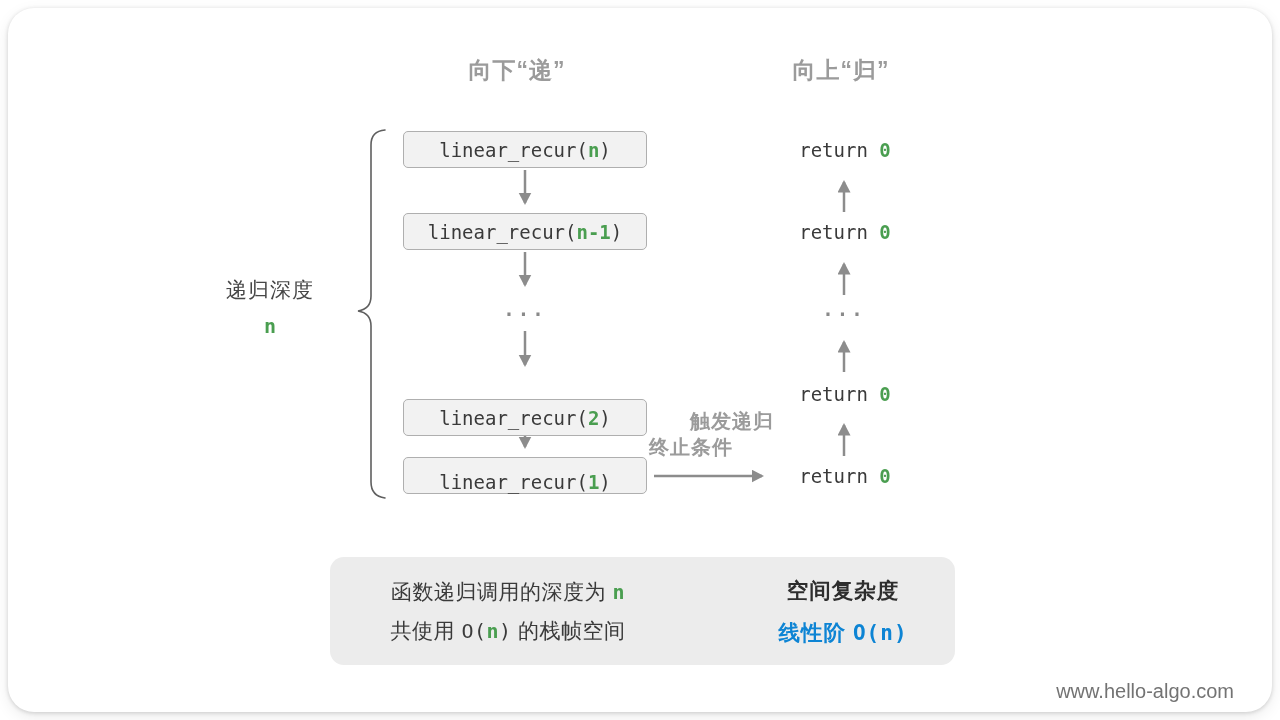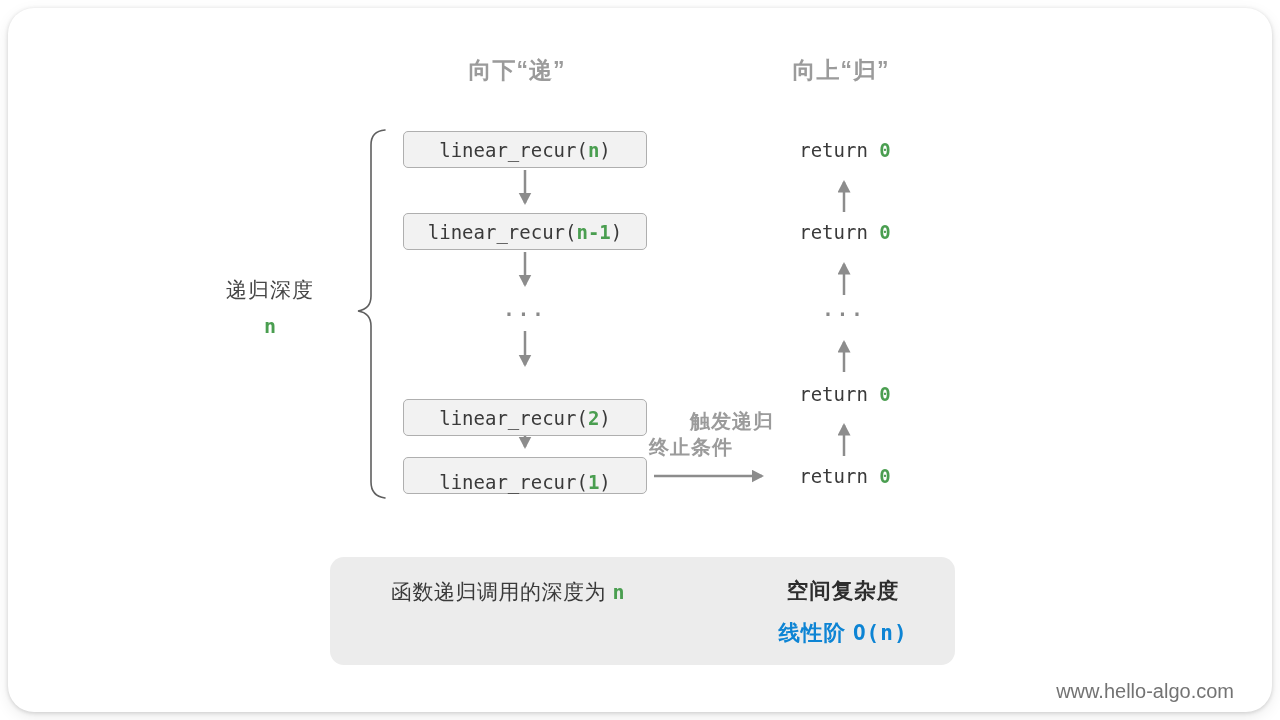"共使用 O(n) 的栈帧空间" div.abs { html: none -> <div><span>共使用 </span><span>O(</span><span>n</span><span>)</span><span> 的栈帧空间</span></div> }
